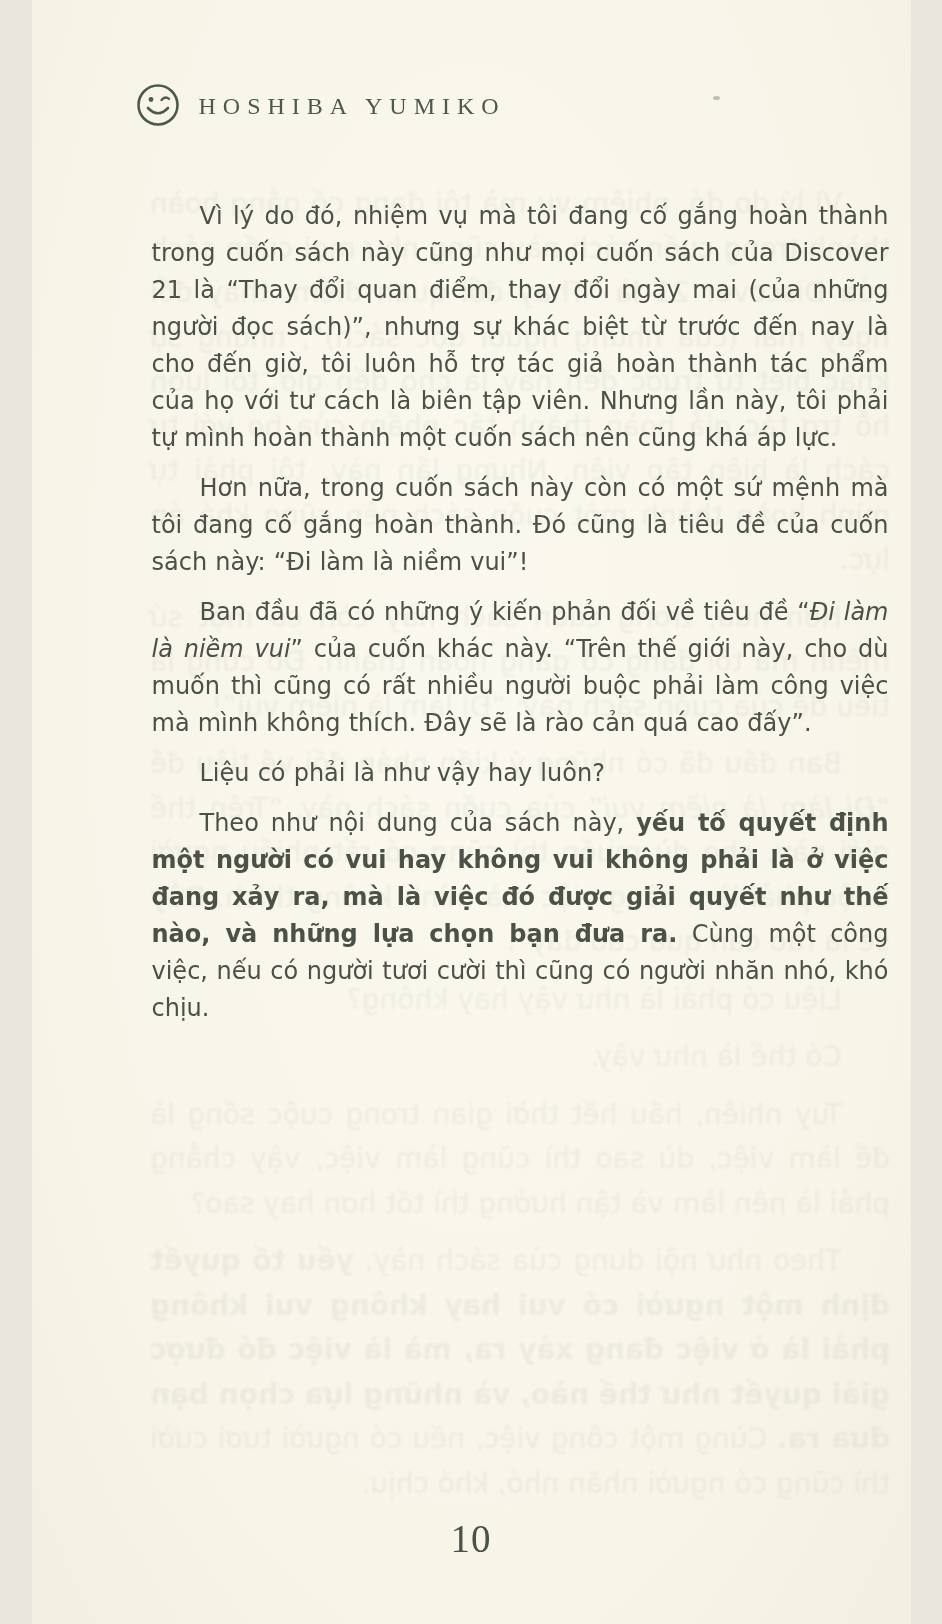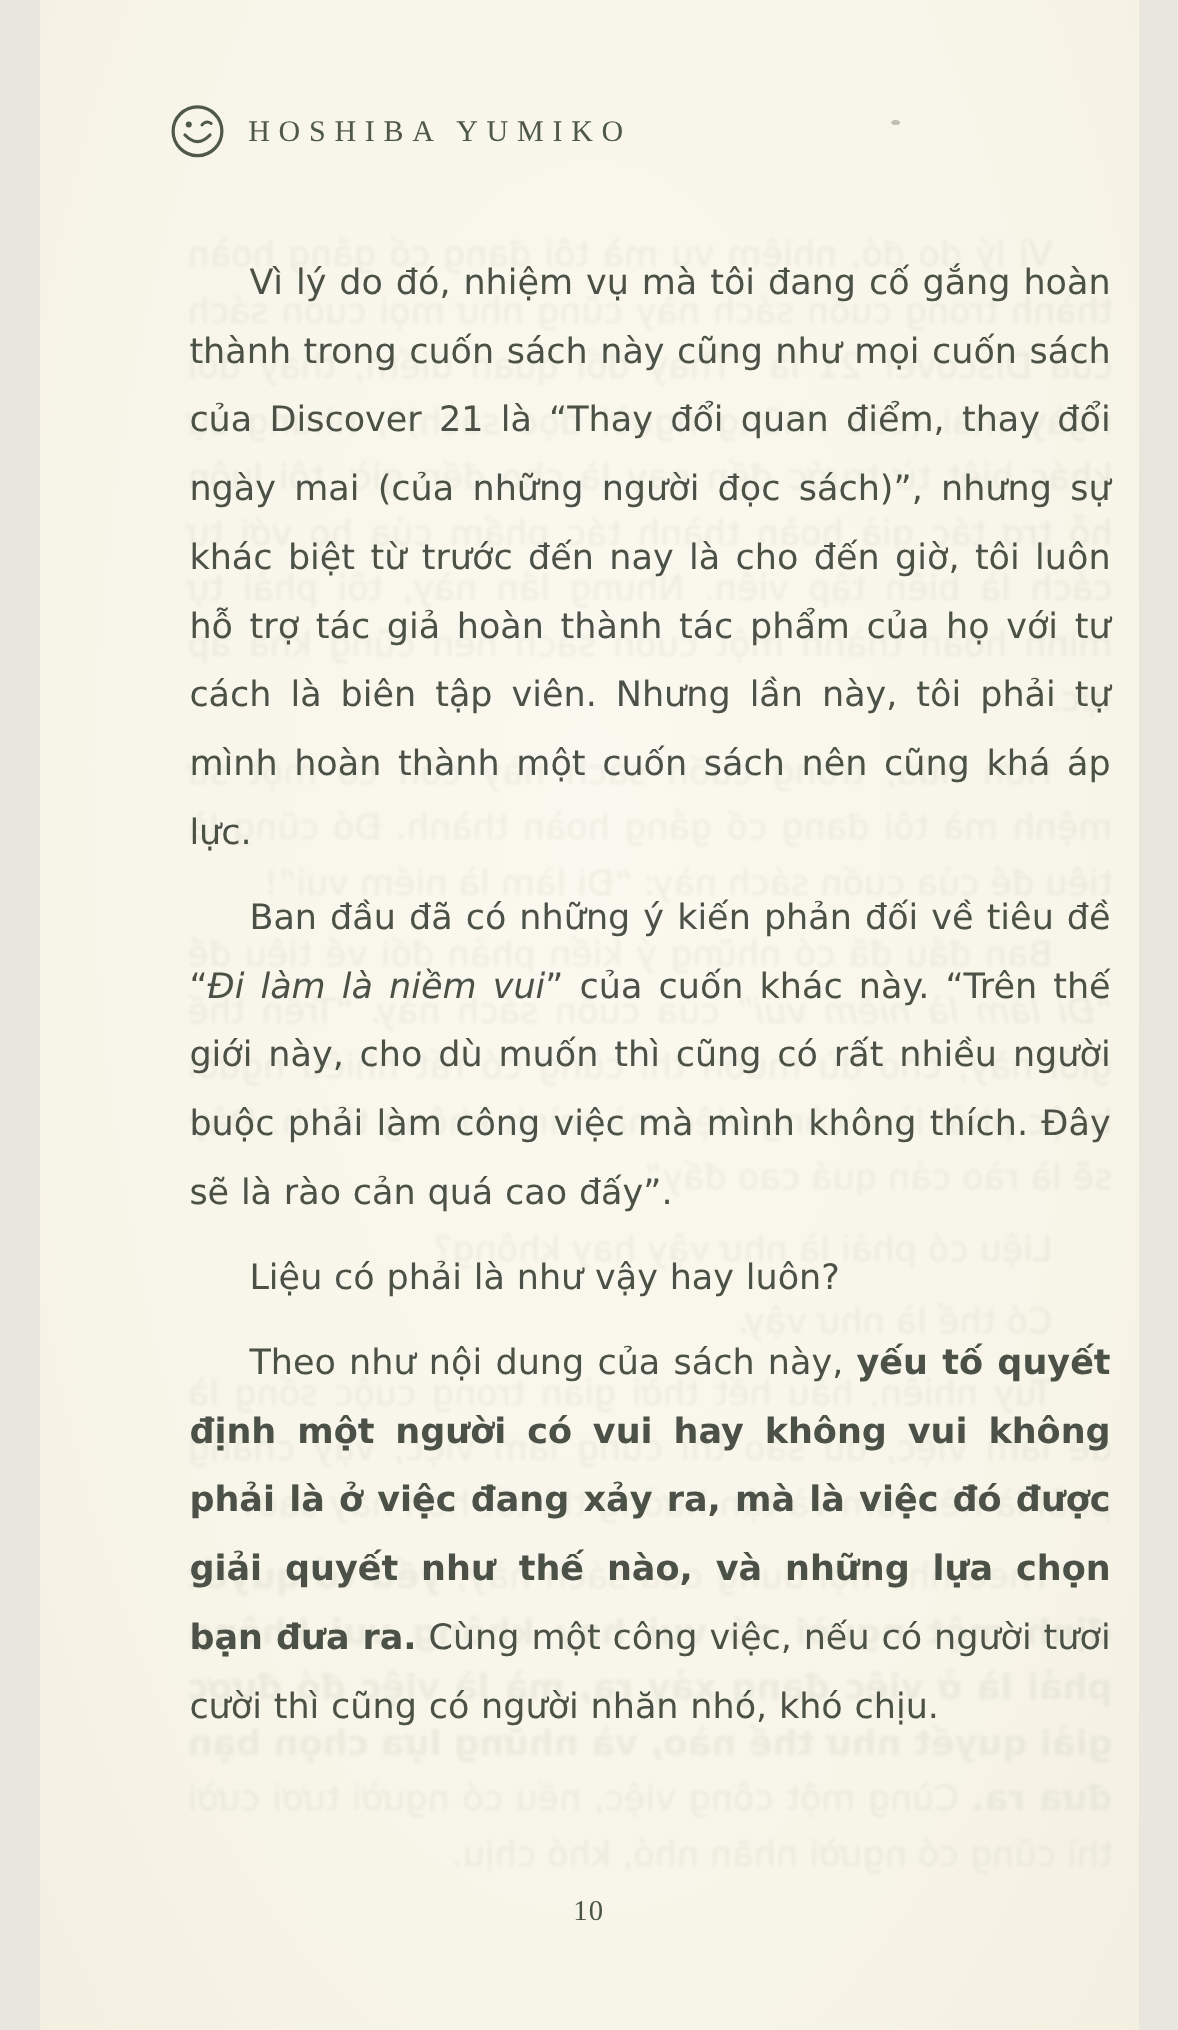"Vì lý do đó, nhiệm" .body-text p { font-size: 28px -> 24px; line-height: 55px -> 37px }
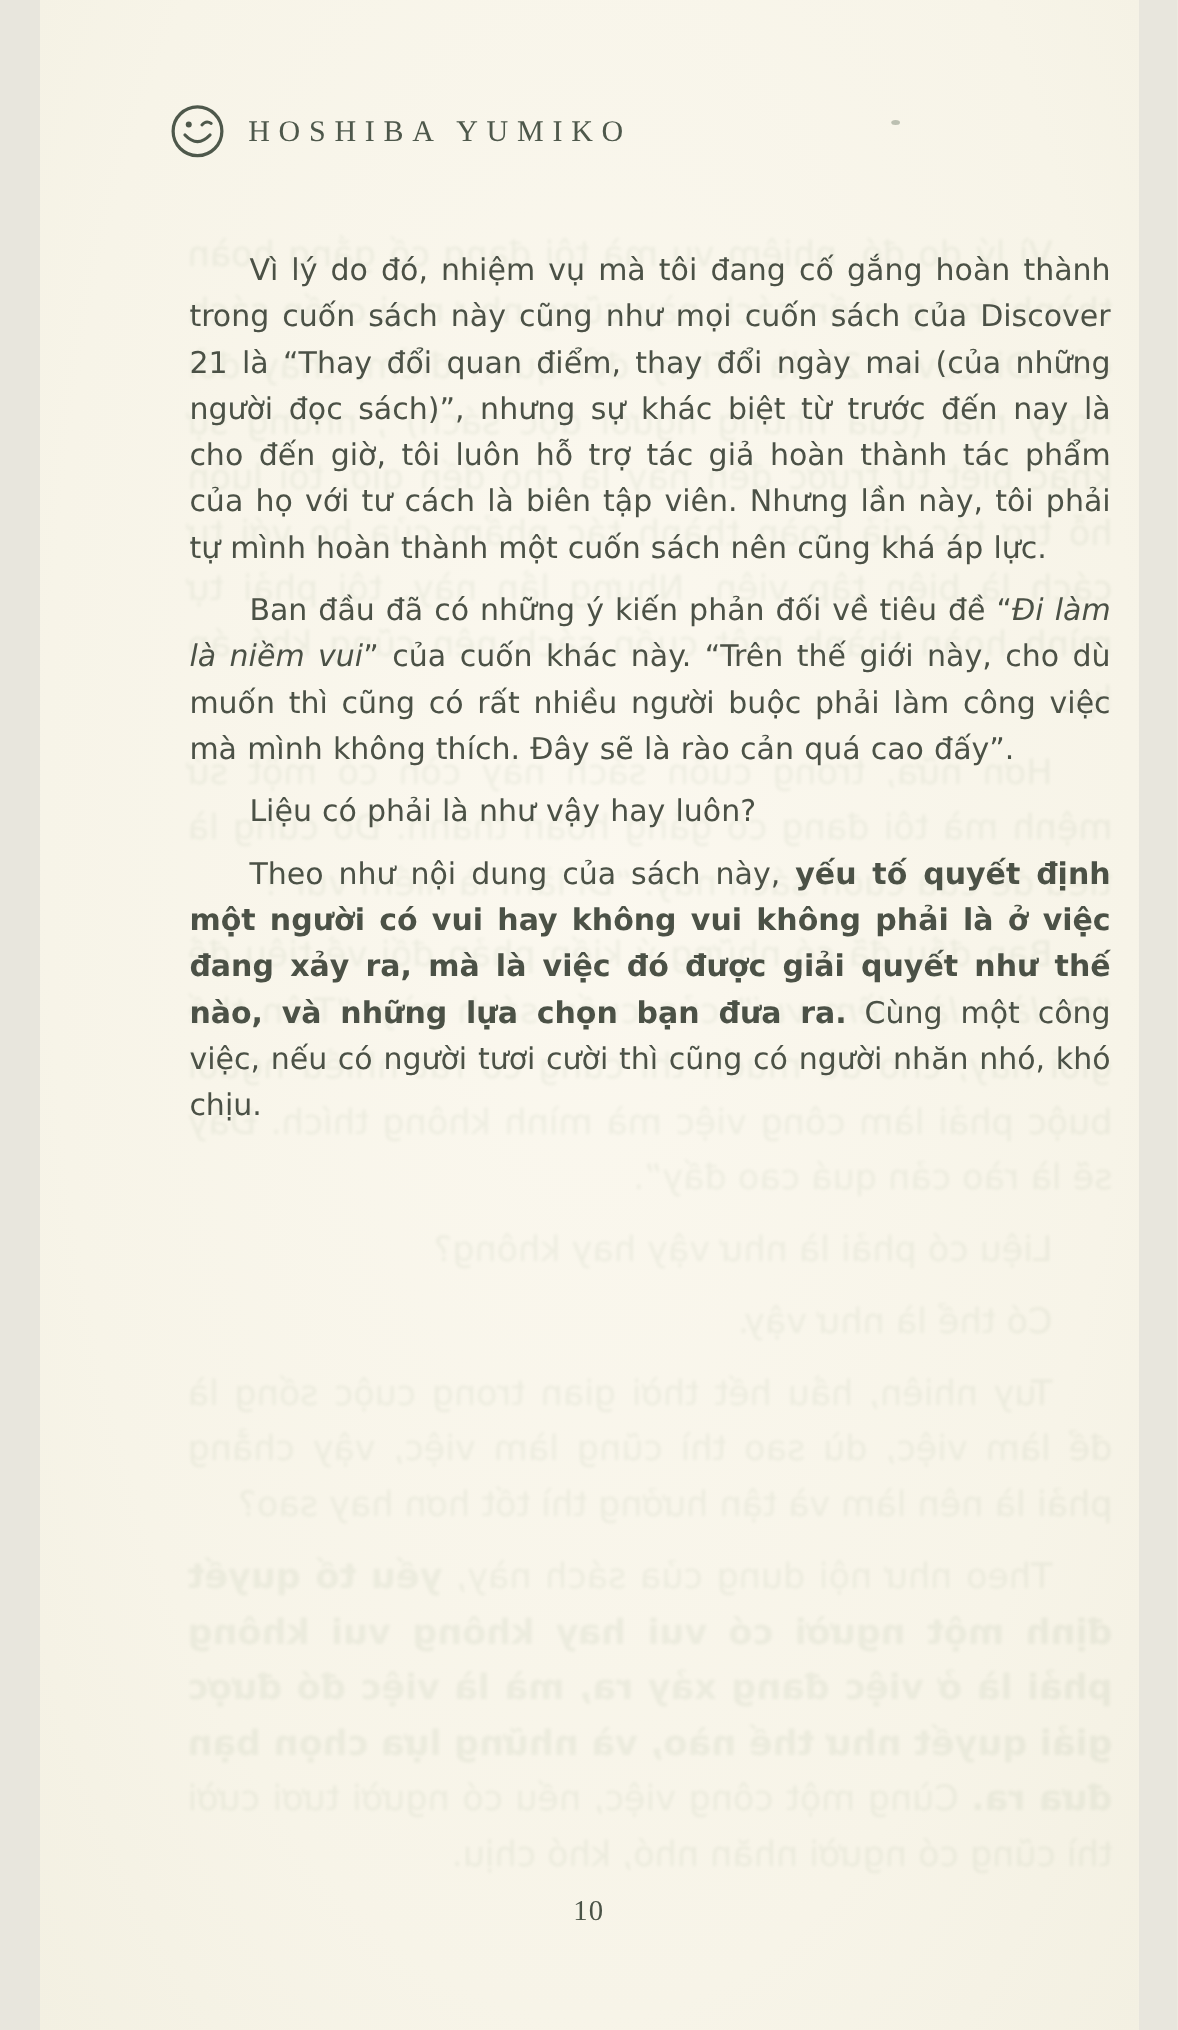"Hơn nữa, trong cuốn sách" p { html: none -> <p><span>Hơn nữa, trong cuốn sách này còn có một sứ mệnh mà tôi đang cố gắng hoàn thành. Đó cũng là tiêu đề của cuốn sách này: “Đi làm là niềm vui”!</span></p> }
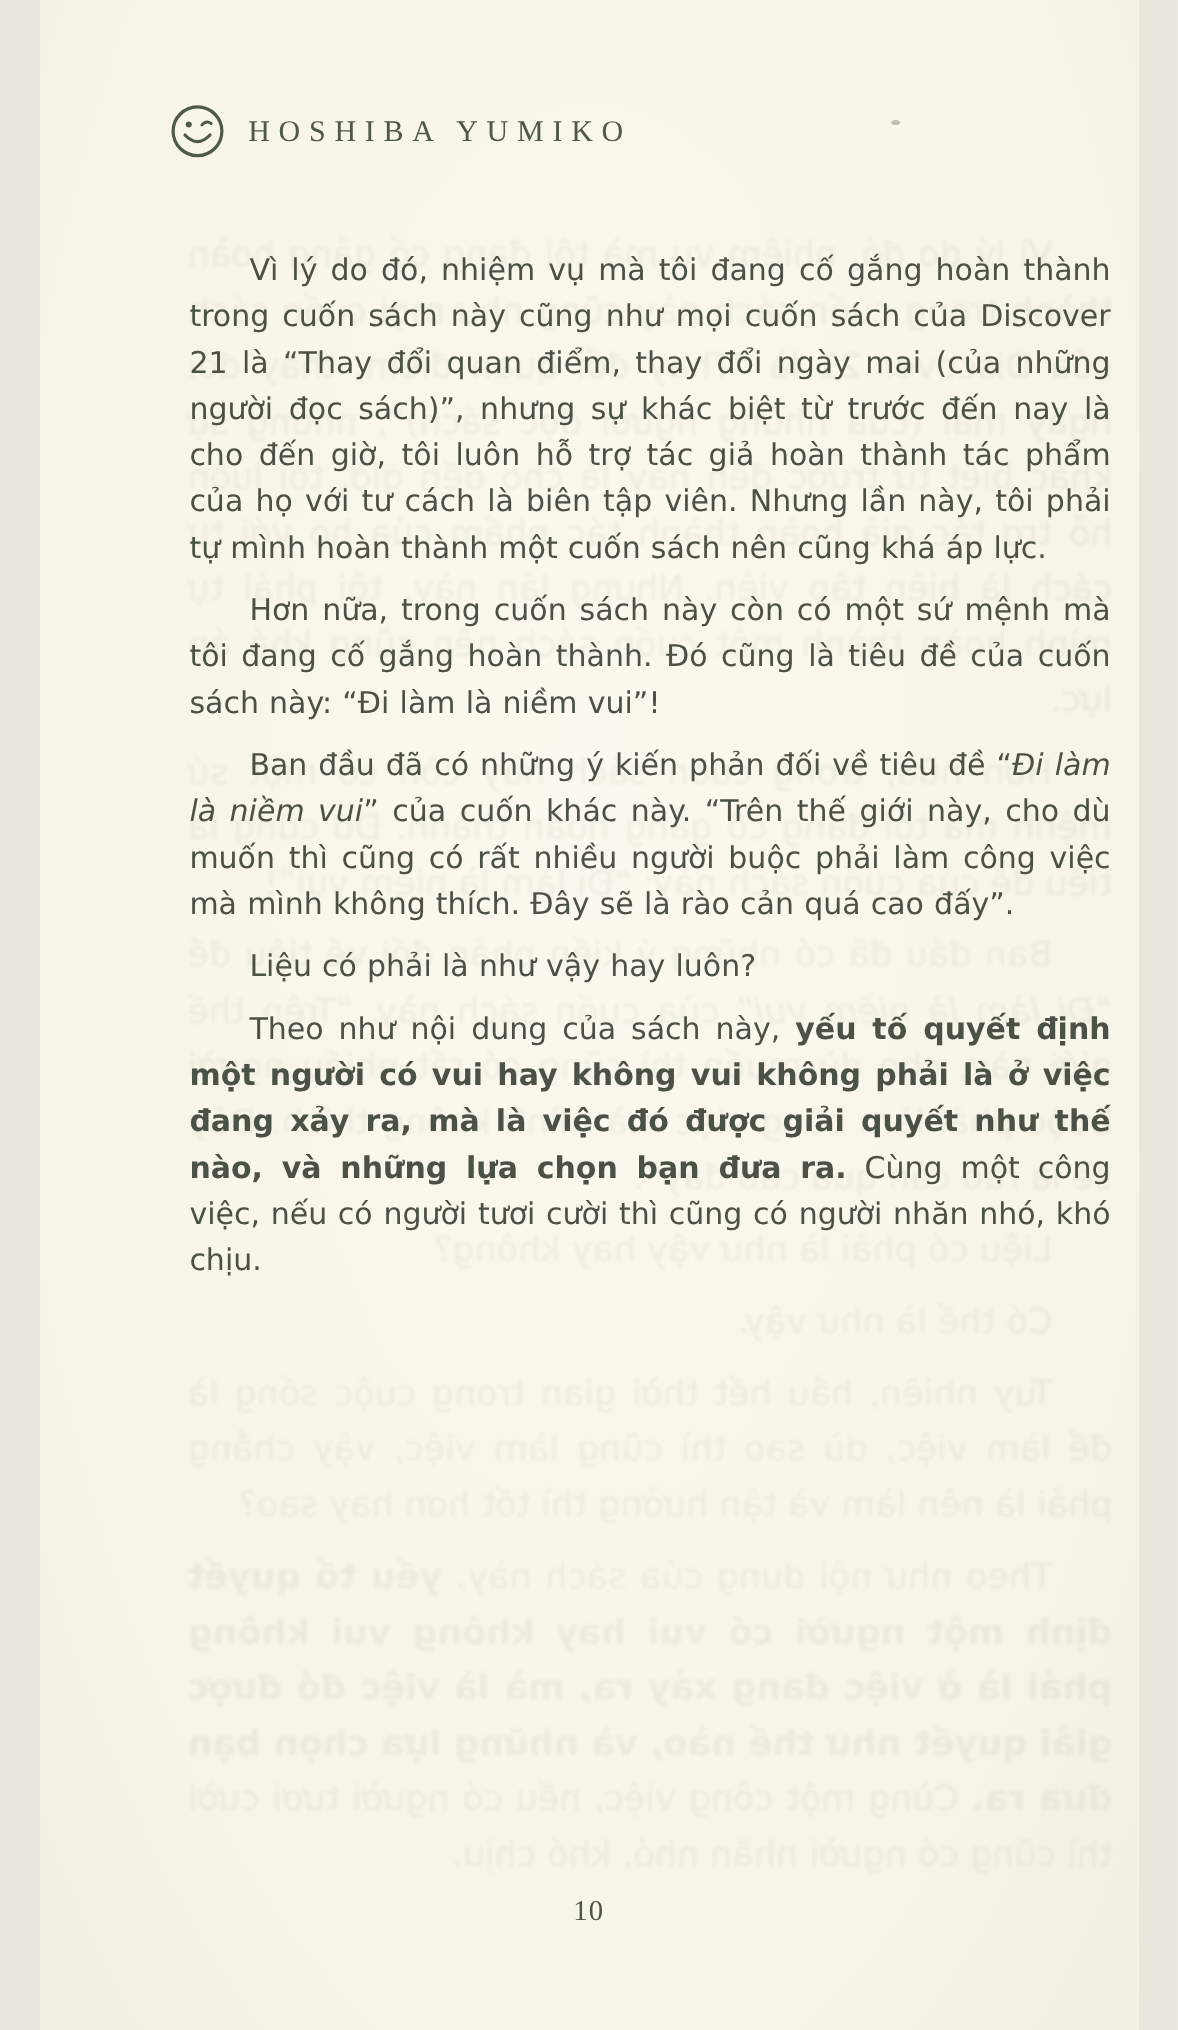"10" .page-number { font-size: 23px -> 39px }
